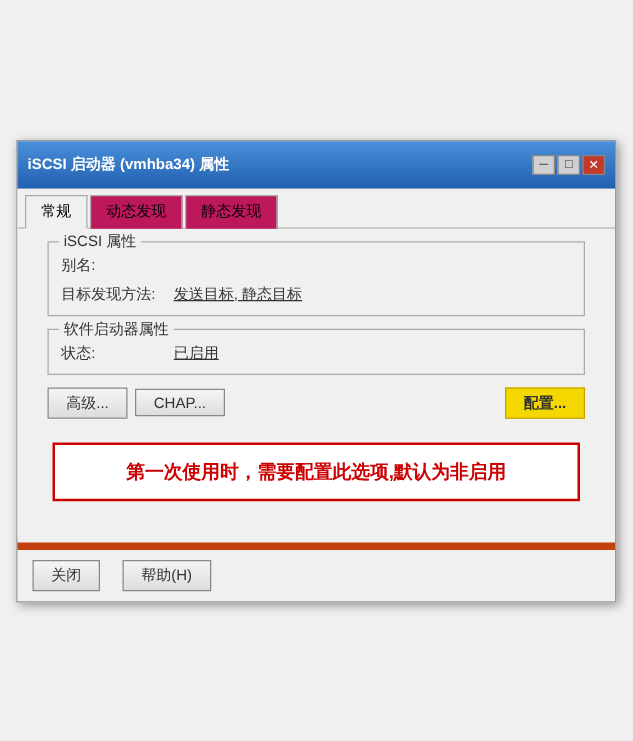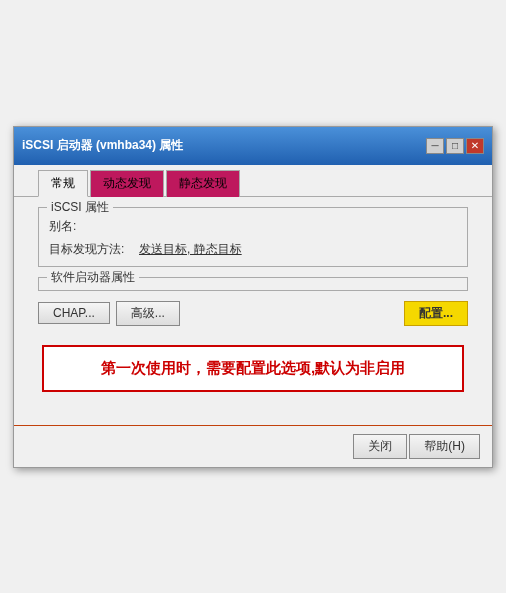"常规" .tab-bar { padding-left: 24px -> 6px }
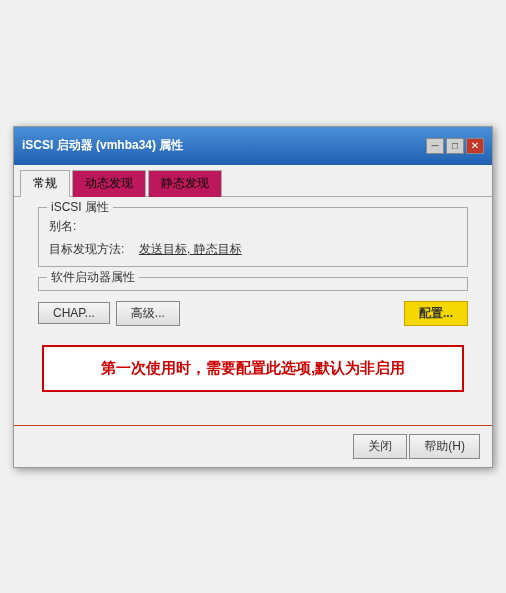"状态:" div.prop-row { html: none -> <div> <span>状态:</span> <span>已启用</span> </div> }
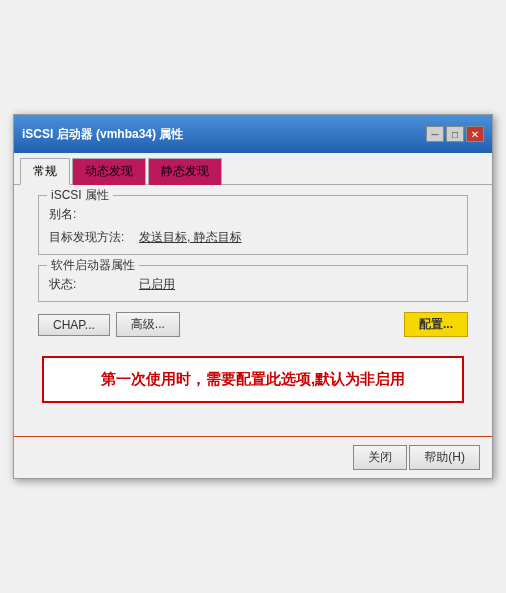"CHAP..." button.btn { order: before "高级..." -> after "高级..." }
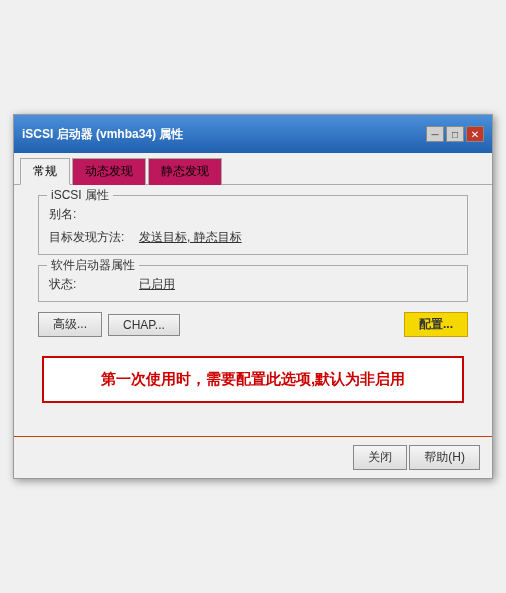"关闭" .bottom-bar { border-top: 1px solid #c2410c -> 6px solid #c2410c; gap: 2px -> 18px; justify-content: flex-end -> flex-start }
